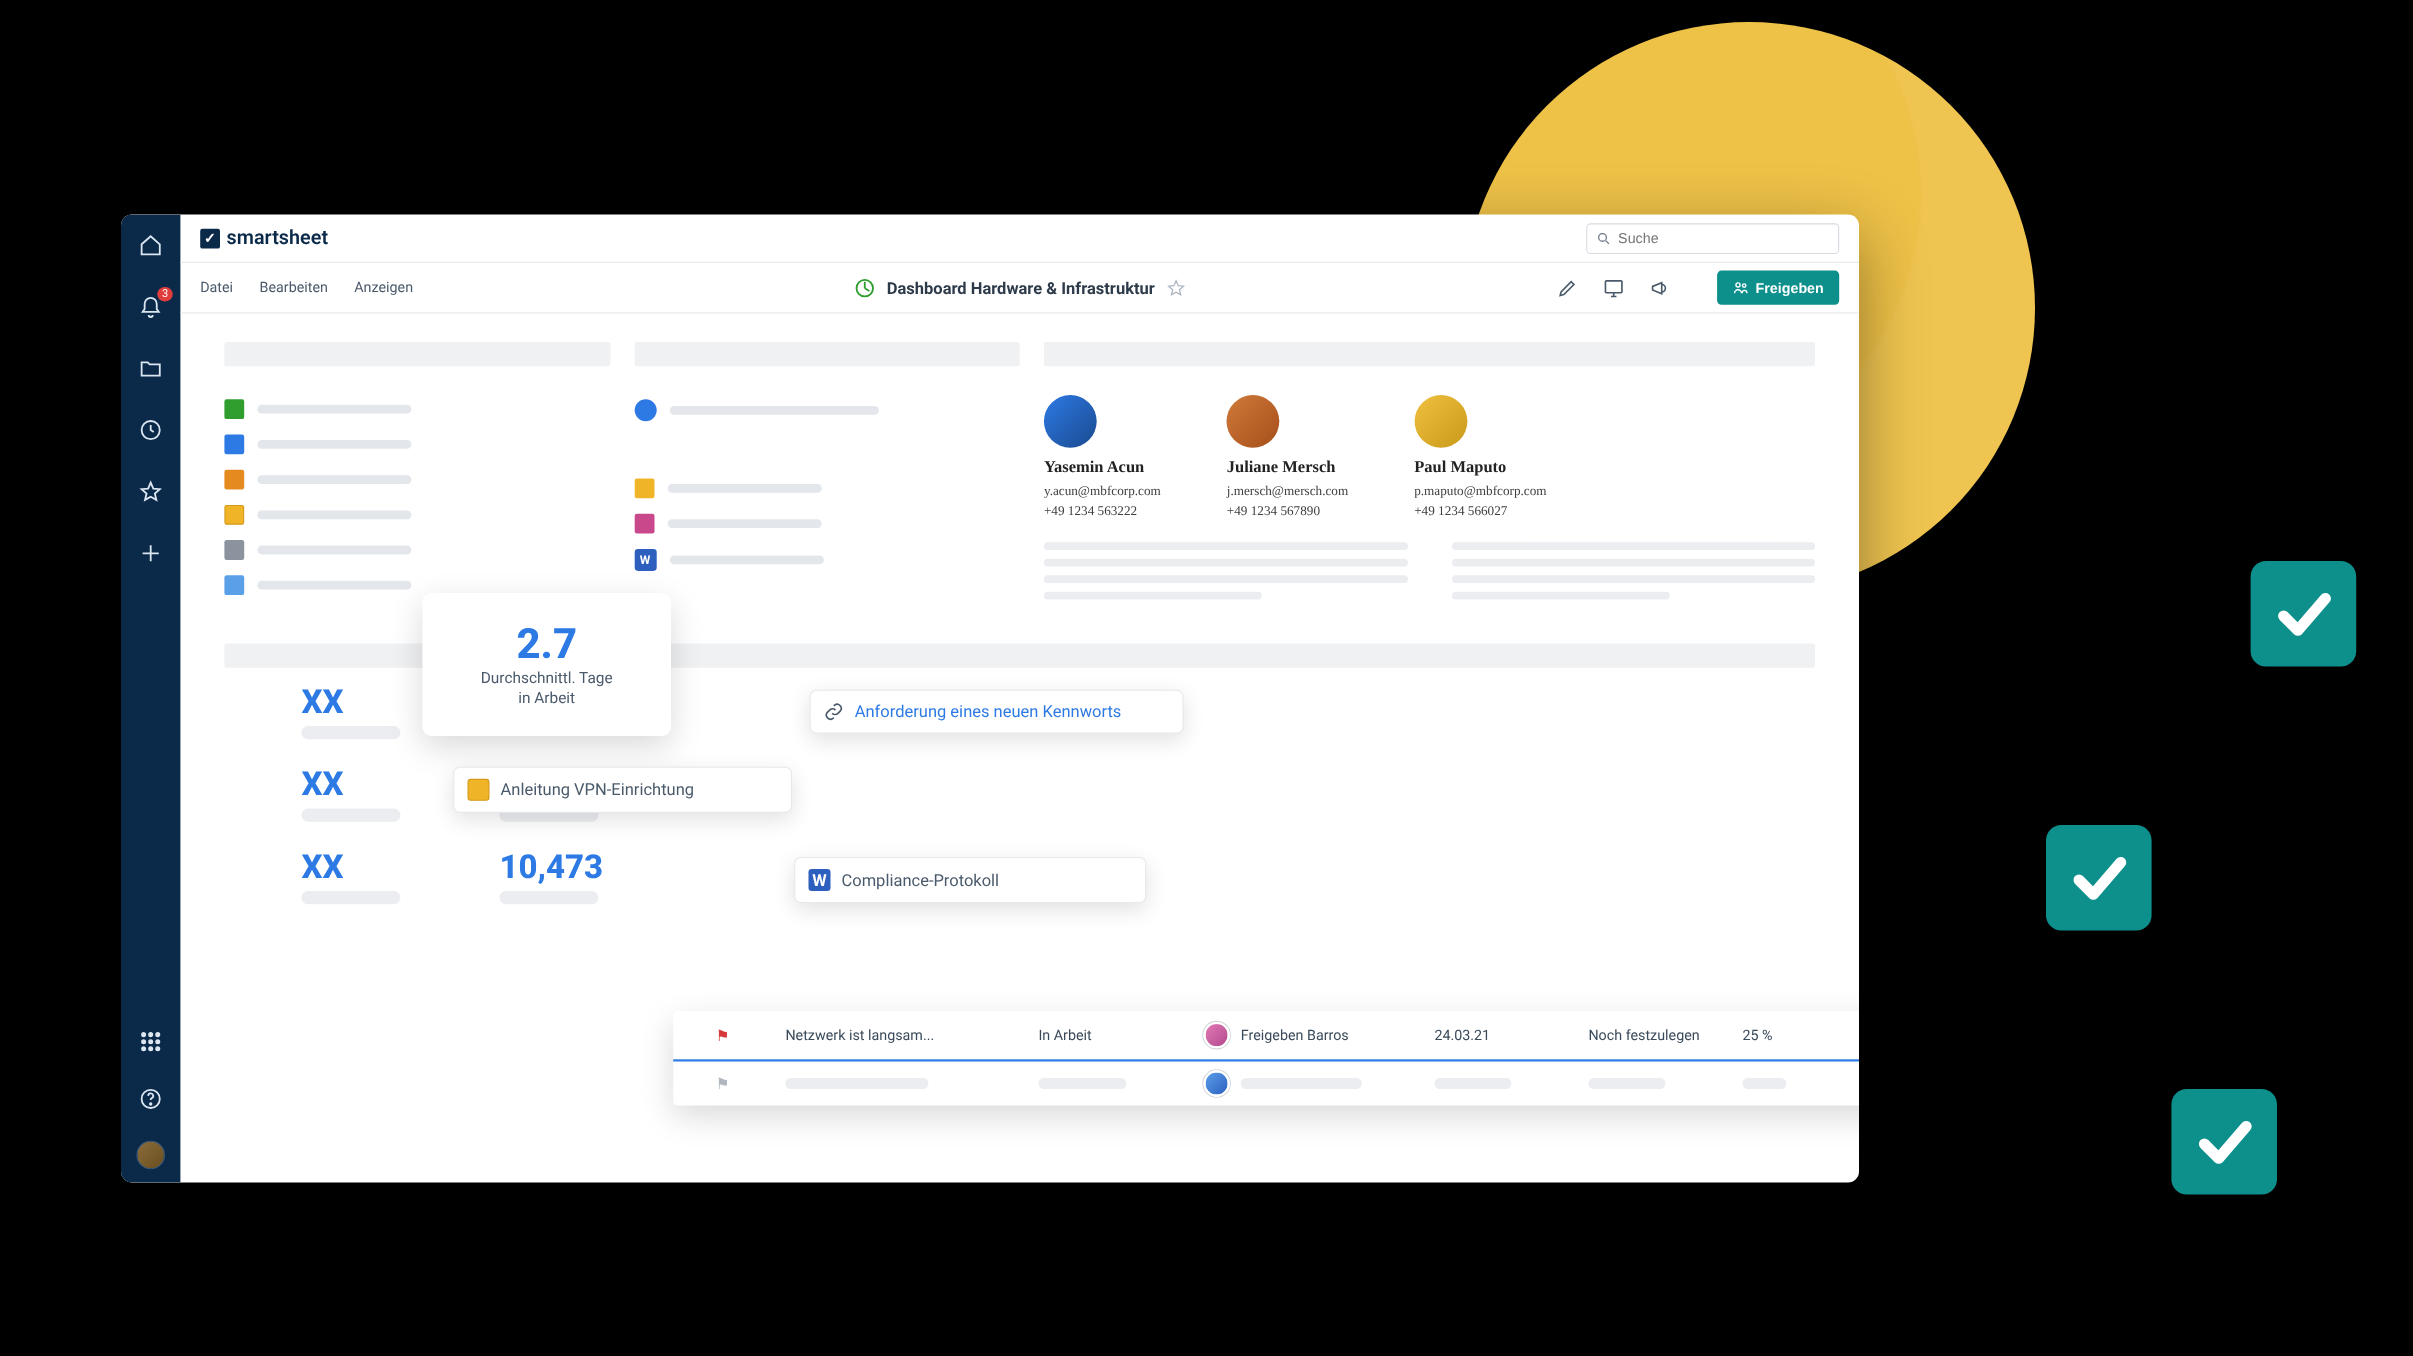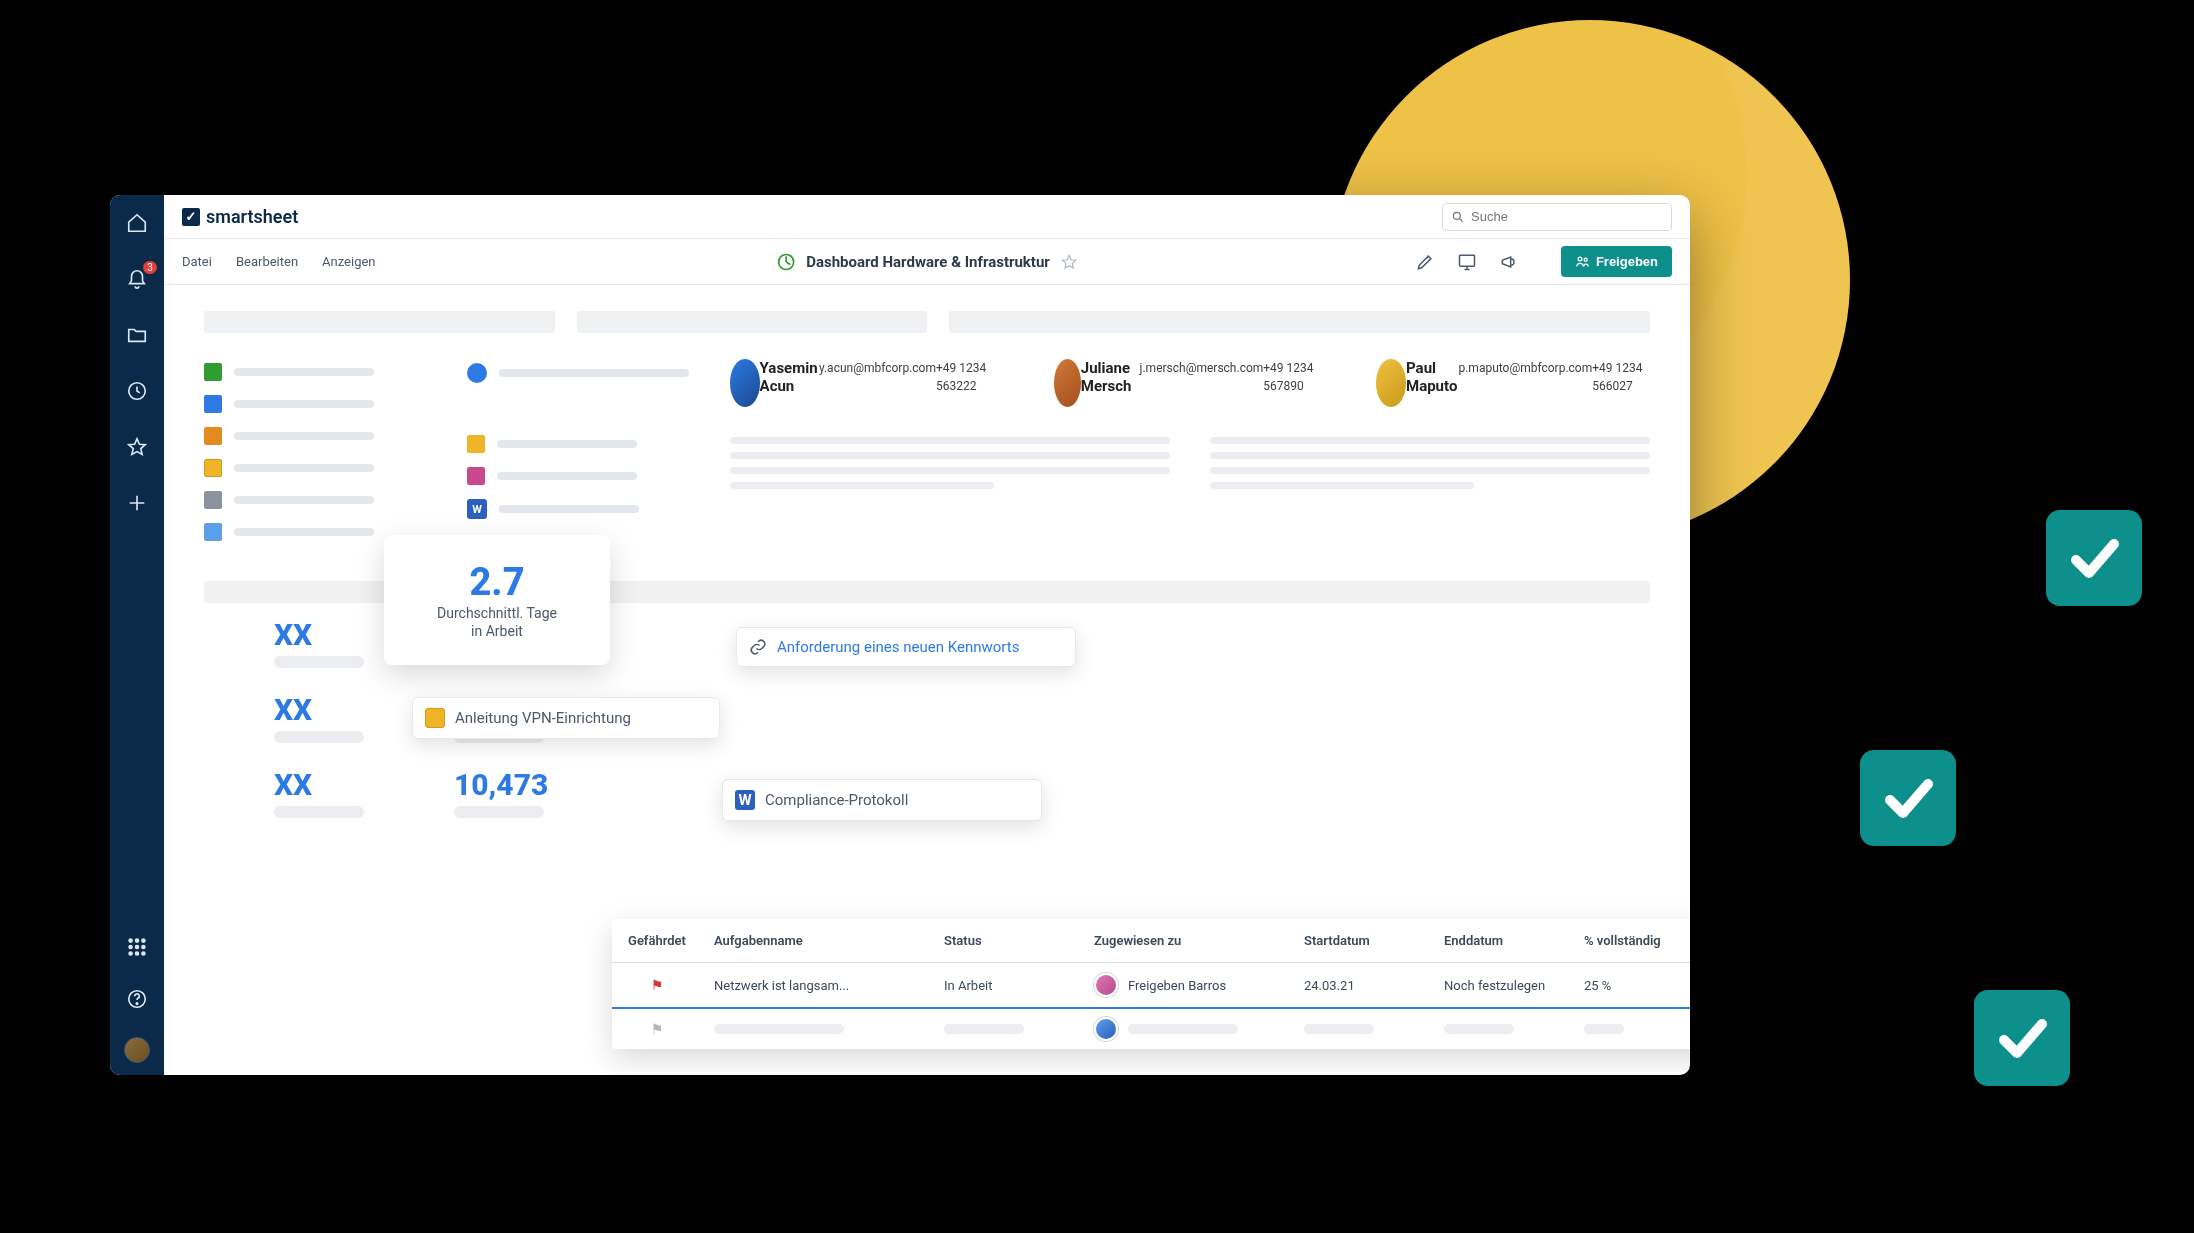"Yasemin Acun" .contact { flex-direction: row -> column; font-family: none -> Liberation Serif, serif }
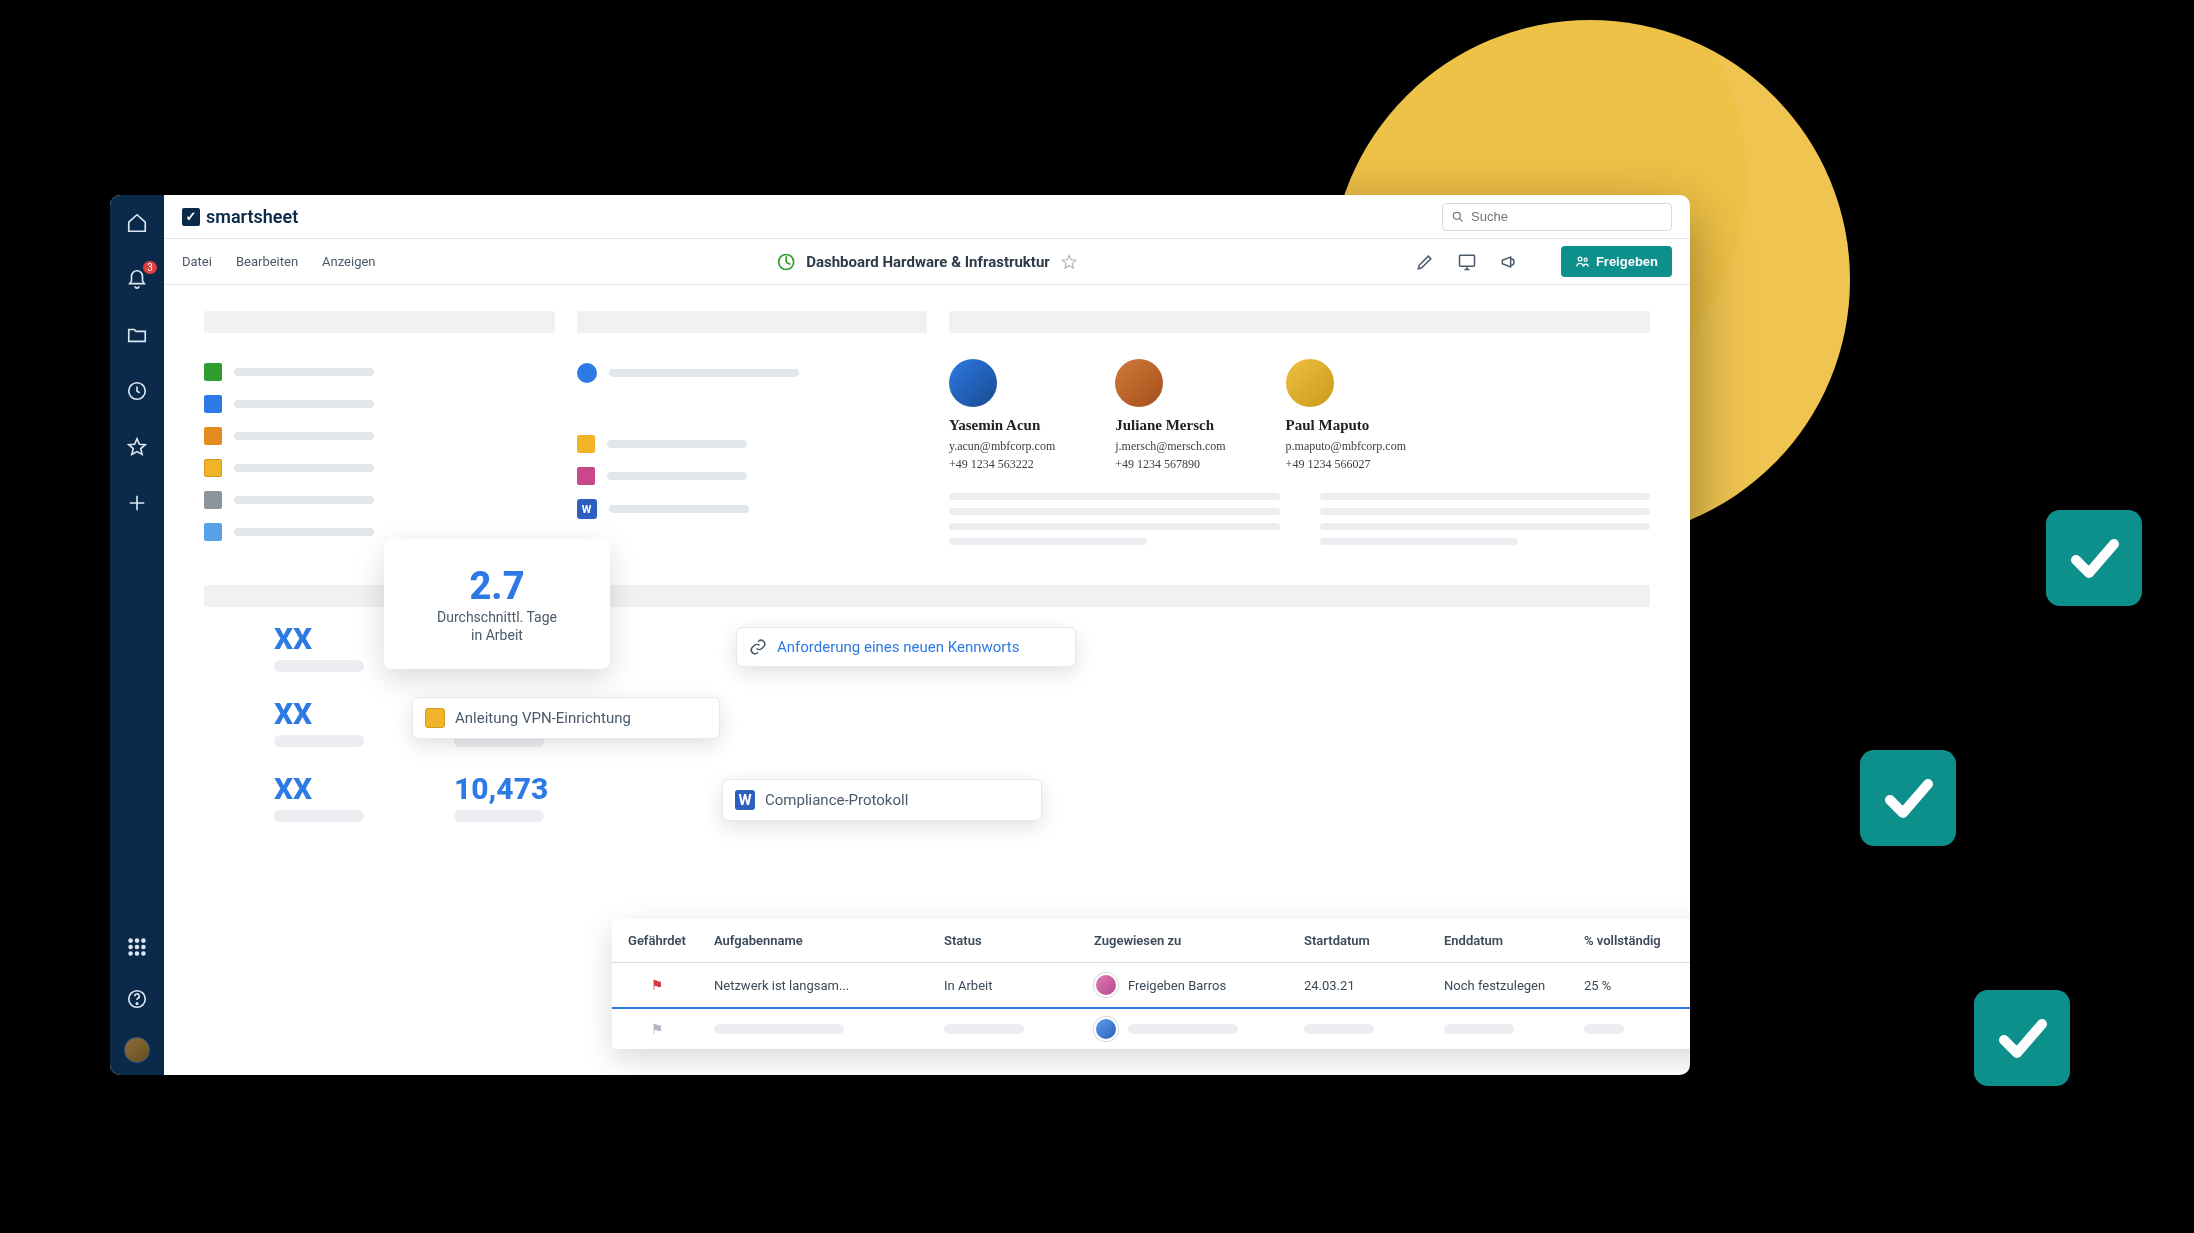"Gefährdet" div.thead { html: <div> <div>Gefährdet</div> <div>Aufgabenname</div> <div>Status</div> <div>Zugewiesen zu</div> <div>Startdatum</div> <div>Enddatum</div> <div>% vollständig</div> </div> -> none }
